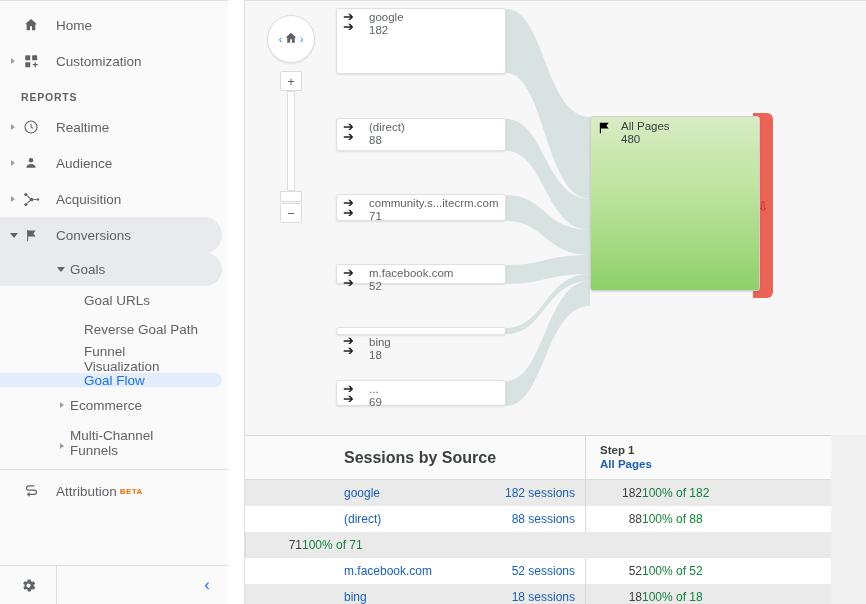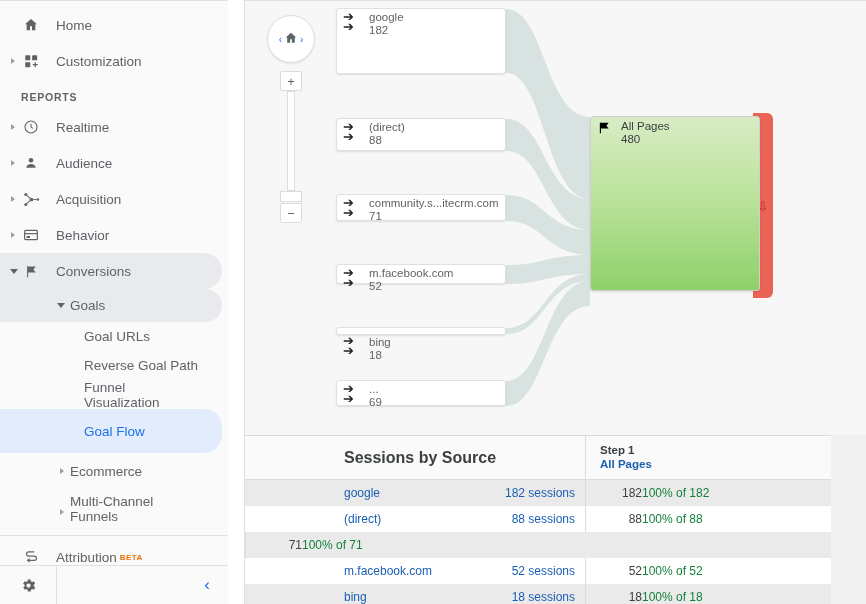"Behavior" div.nav-row { html: <div> <span></span> <span> <svg> <rect></rect> <path></path> <path></path> </svg> </span> <span>Behavior</span> </div> -> none }
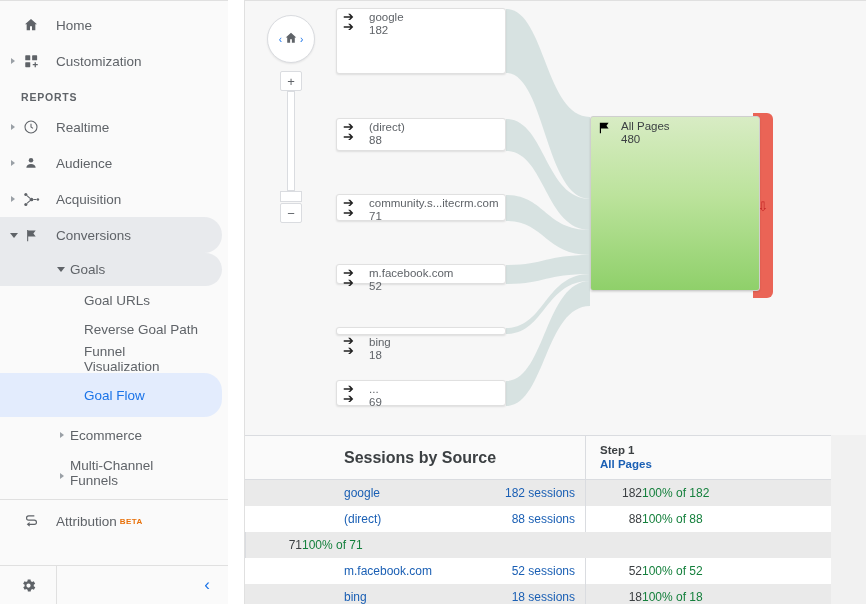"Goal Flow" div.nav-row { height: 44px -> 14px }
